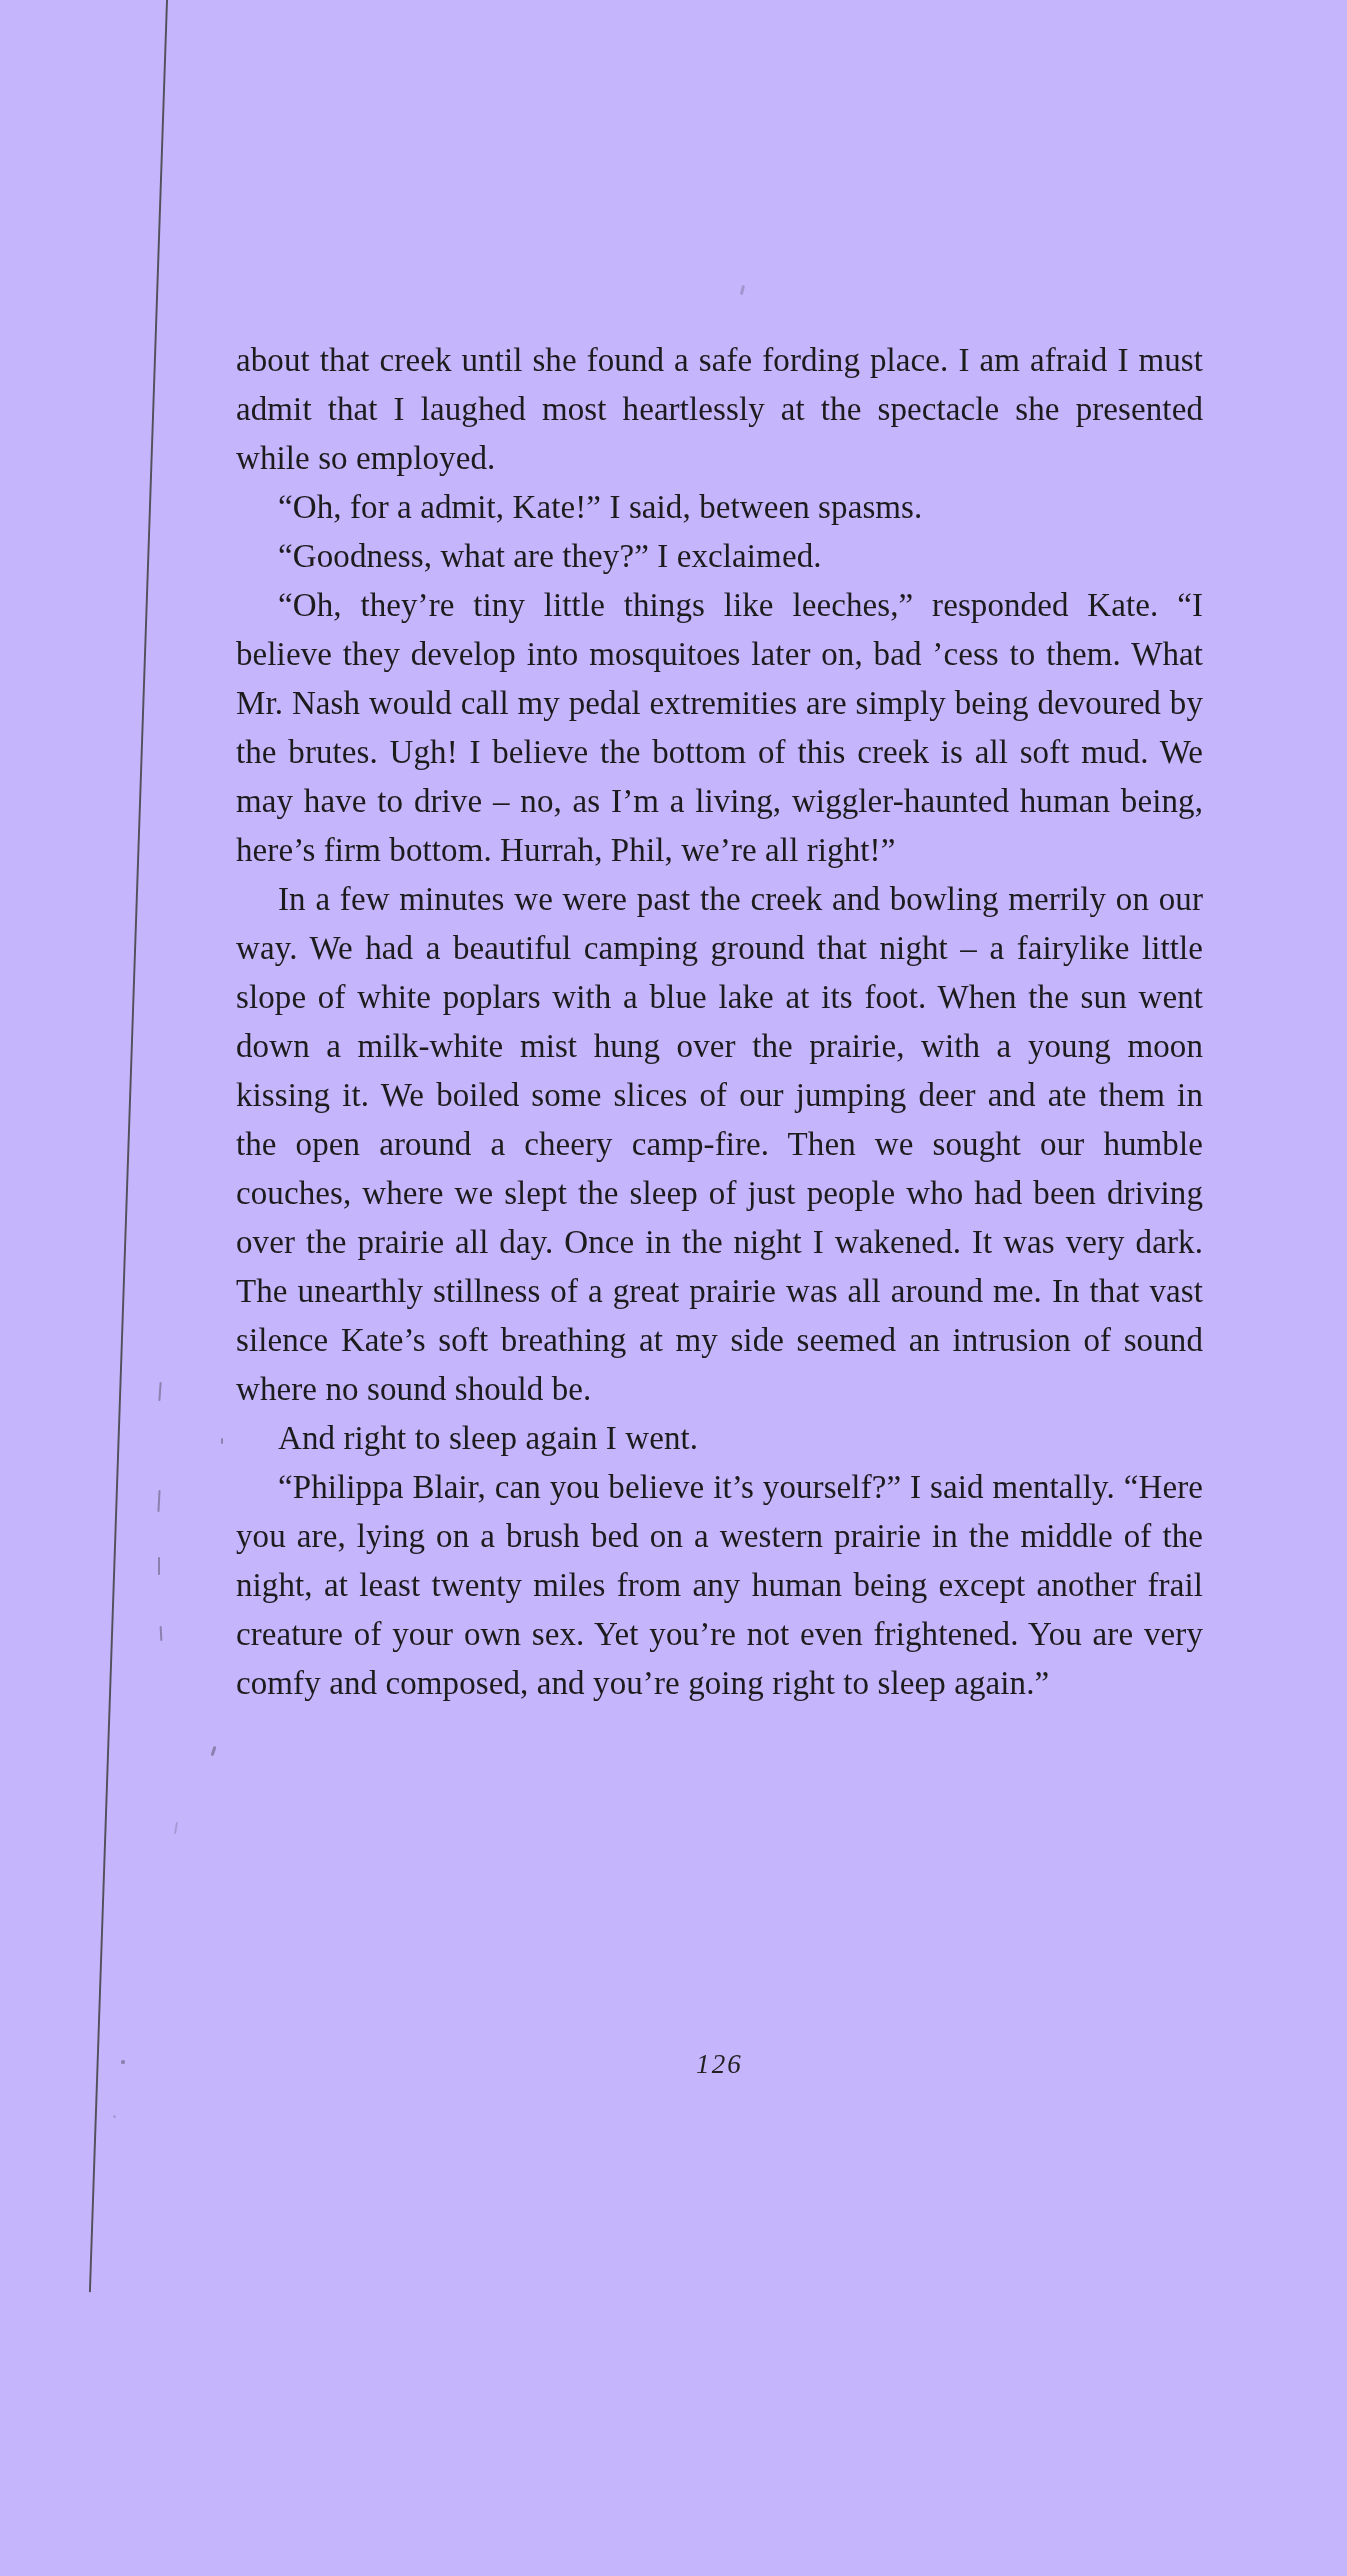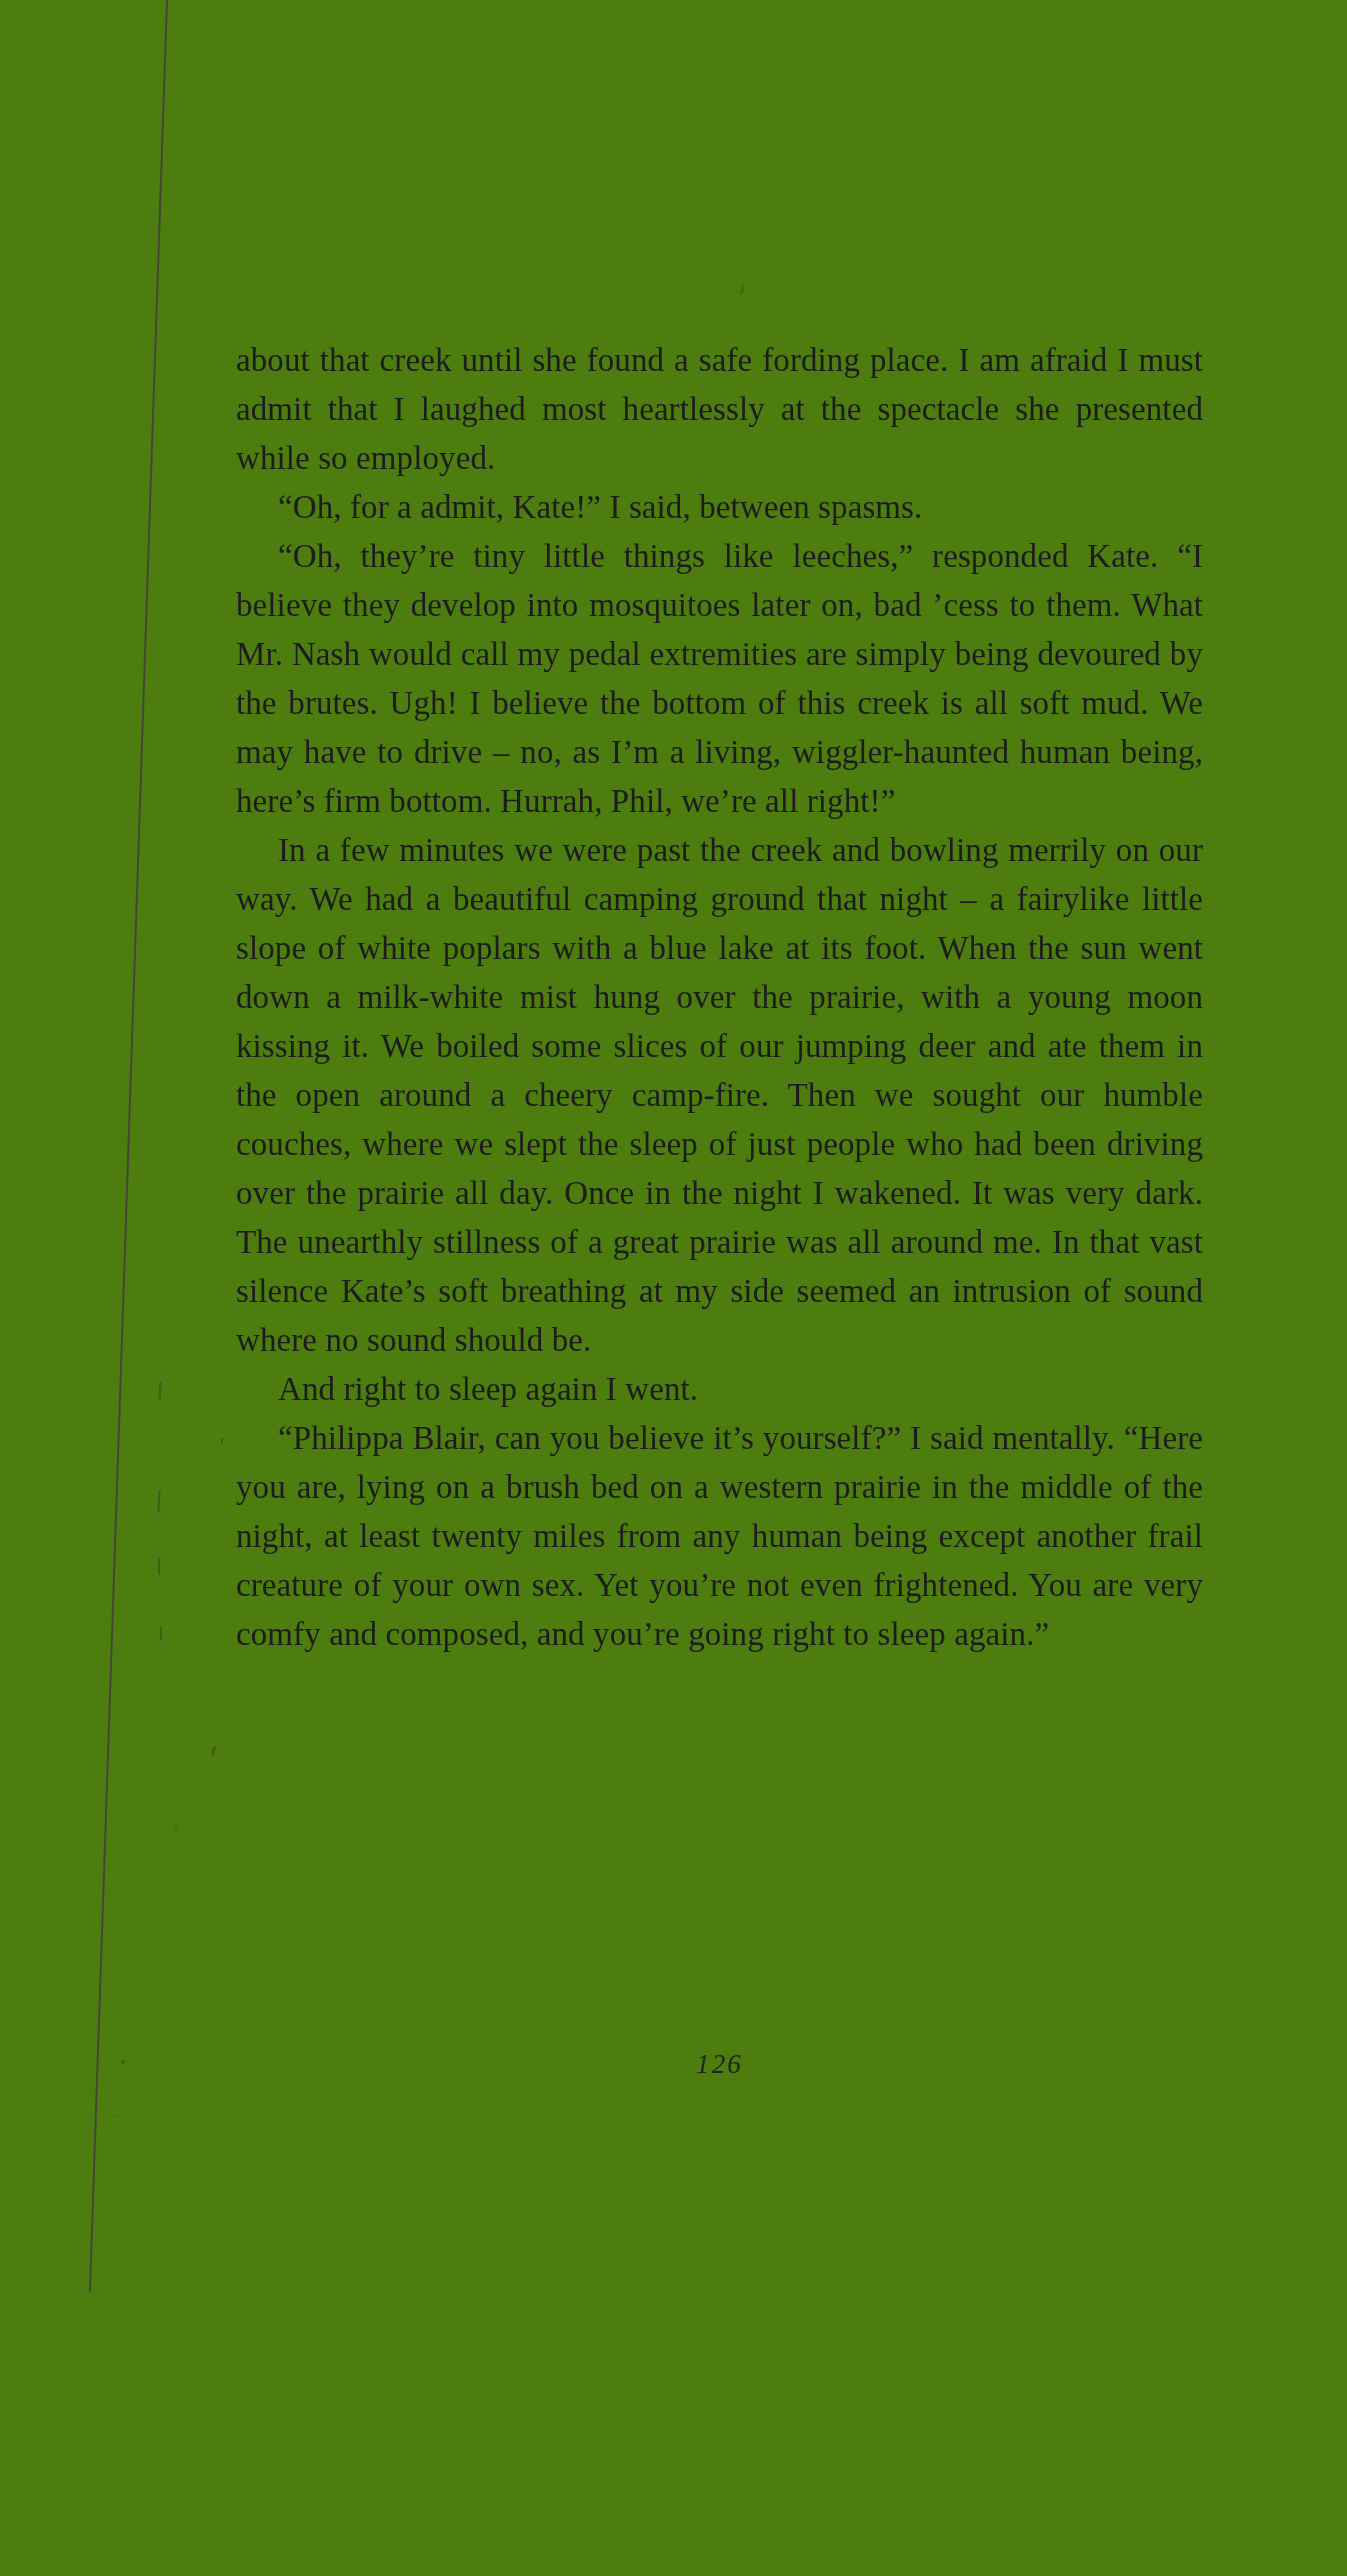"about that creek until she" .page { background: #4d7c0f -> #c4b5fd }
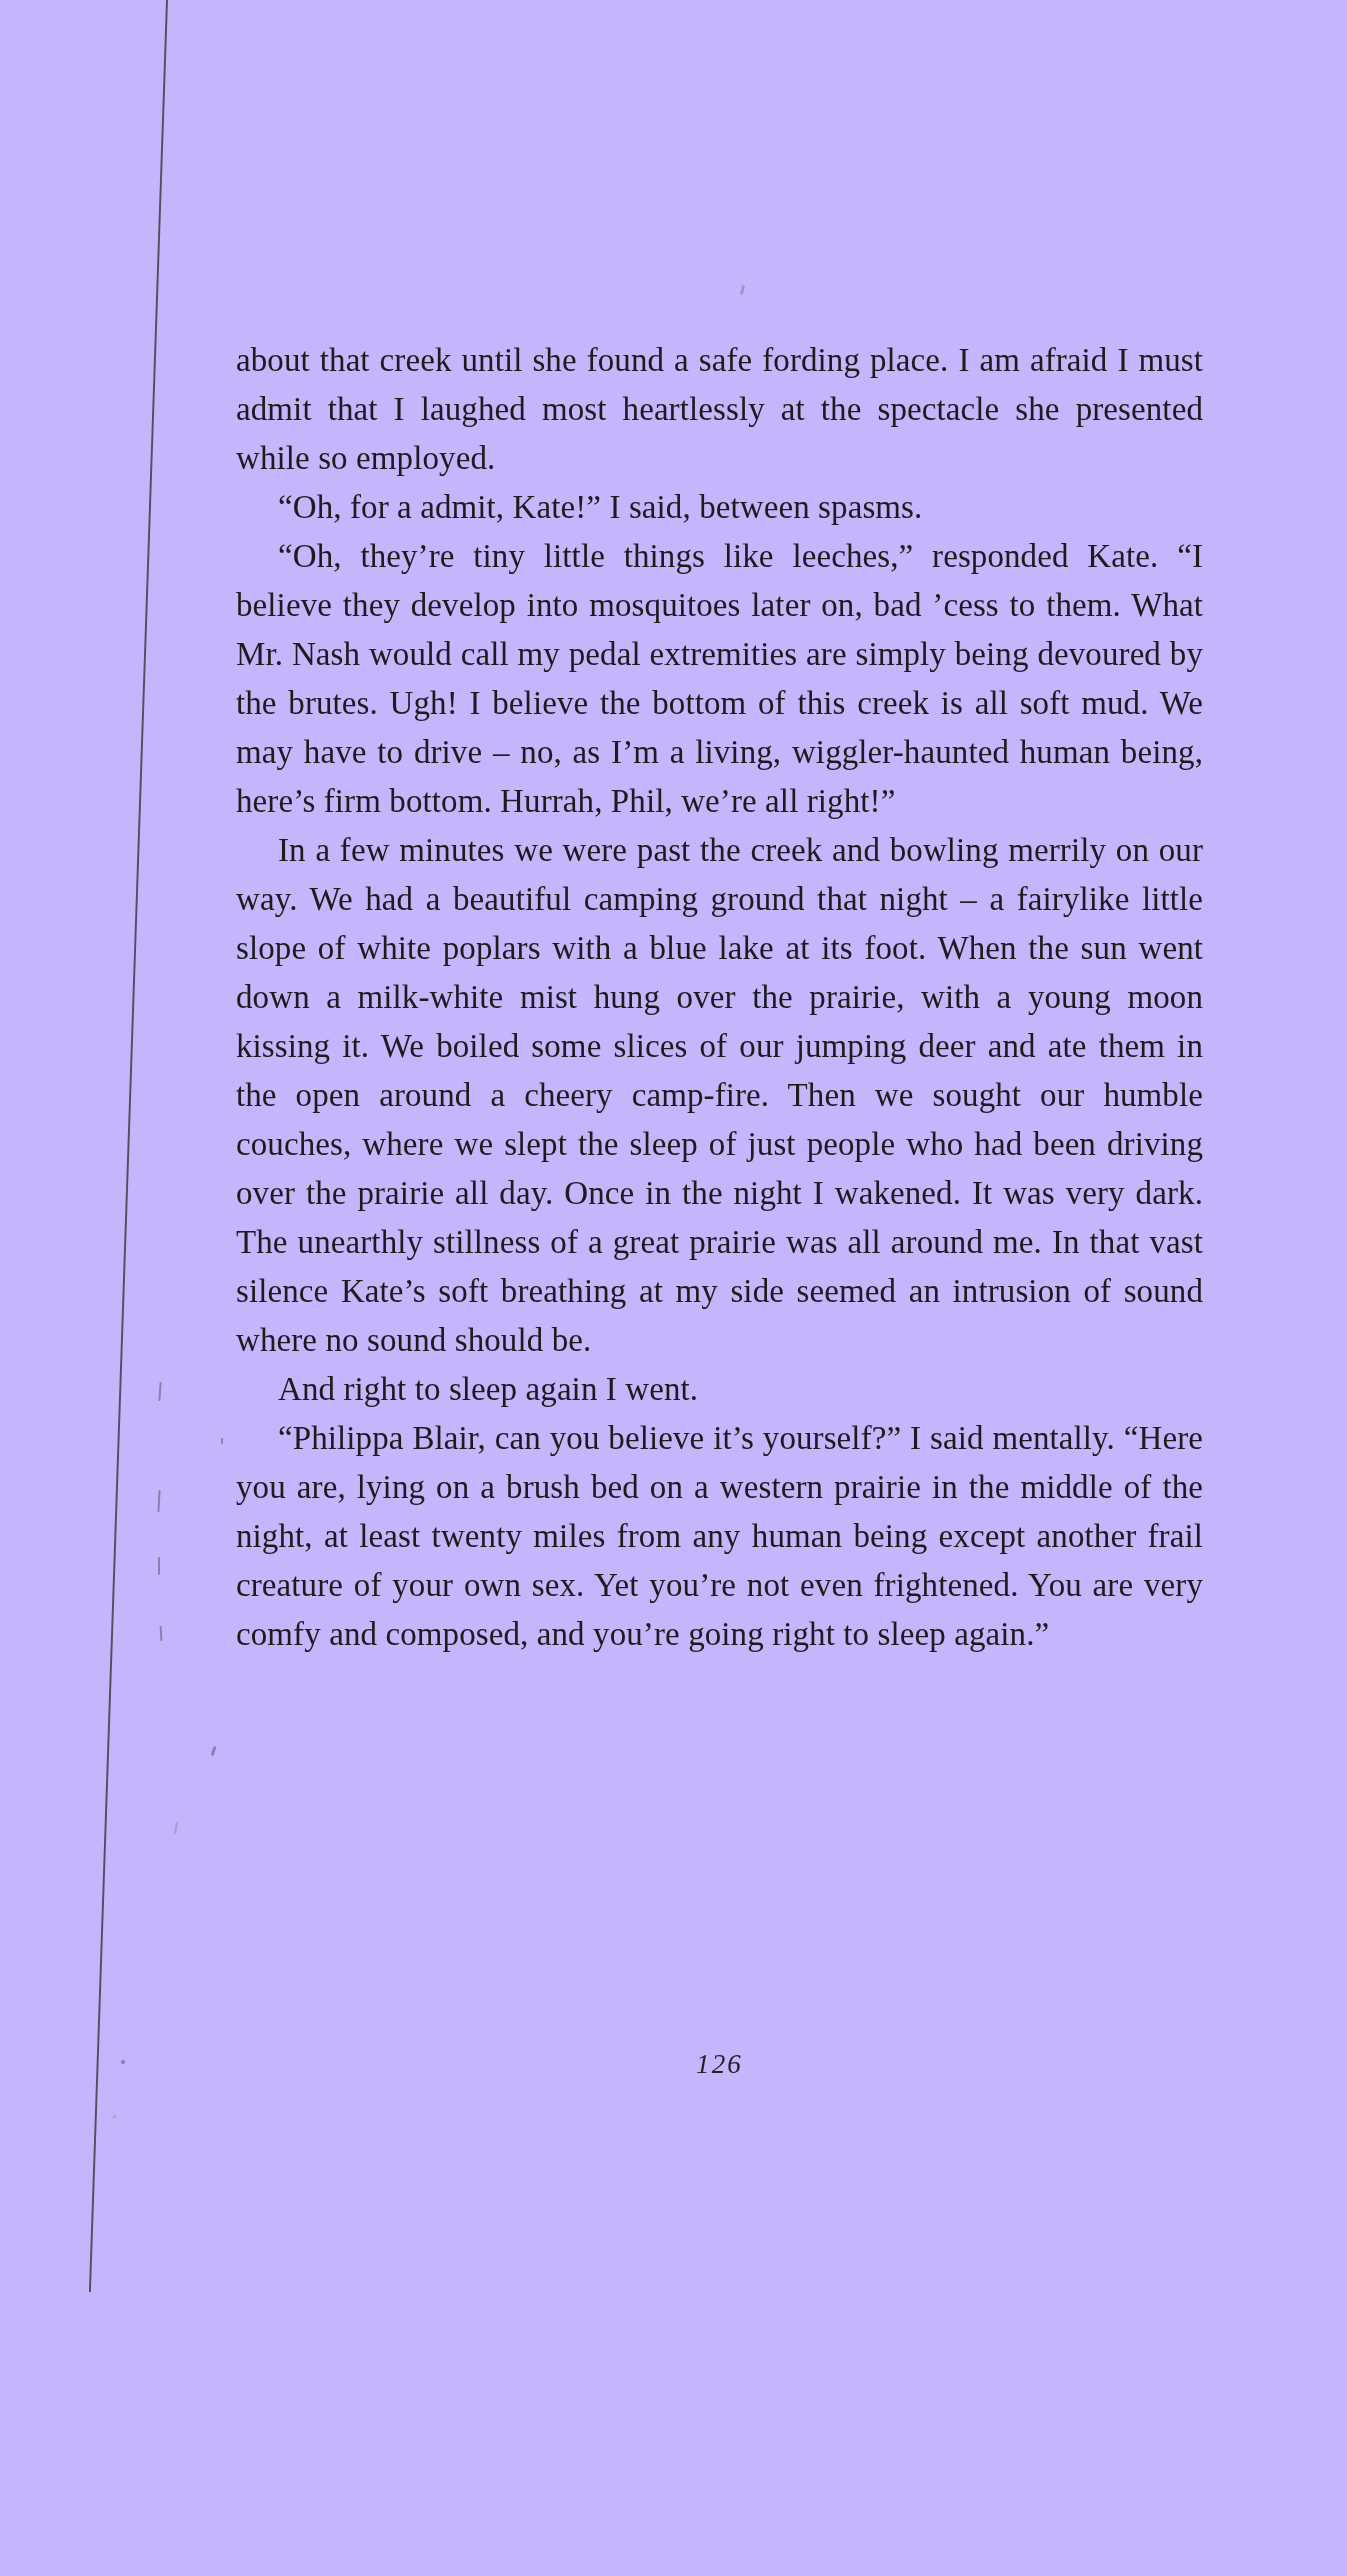"“Goodness, what are they?” I" p.para { html: none -> <p>“Goodness, what are they?” I exclaimed.</p> }
